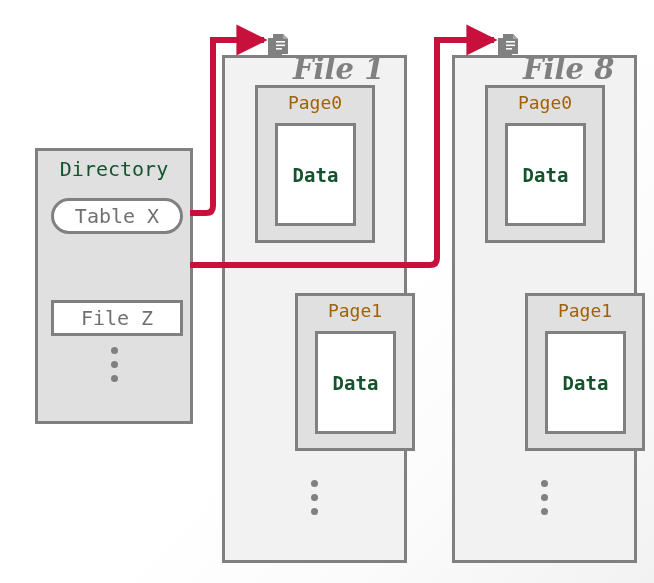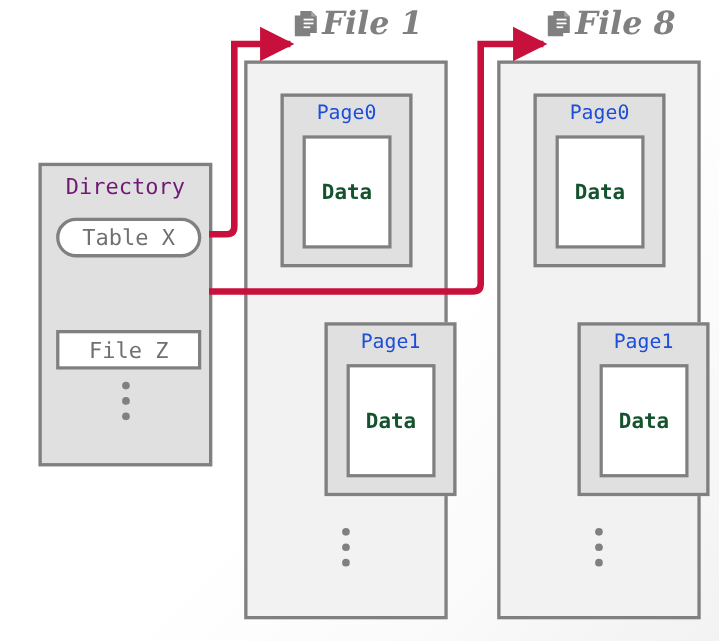"File 1" .file-label .title-text { margin-top: none -> 48px }
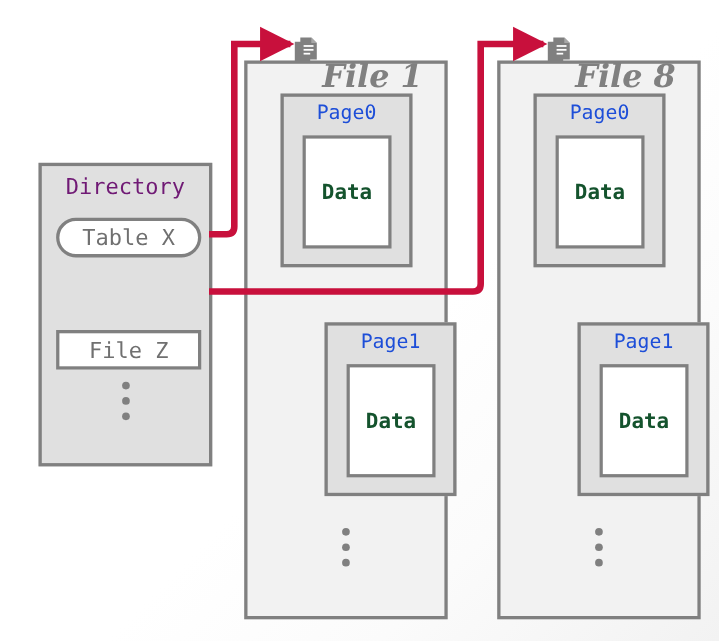"Page0" .page-title { color: #1d4ed8 -> #a16207 }
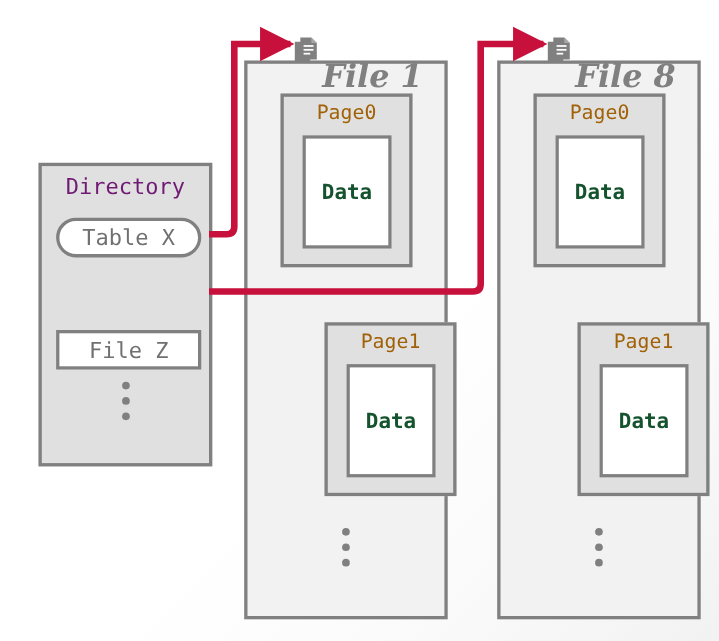"Directory" .directory-title { color: #701a75 -> #14532d }
